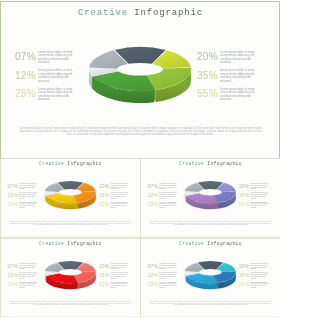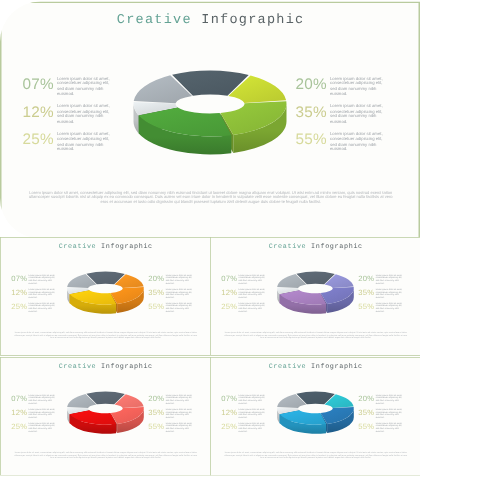"Creative Infographic" .slide-box.hero { border-radius: 27px -> none }
